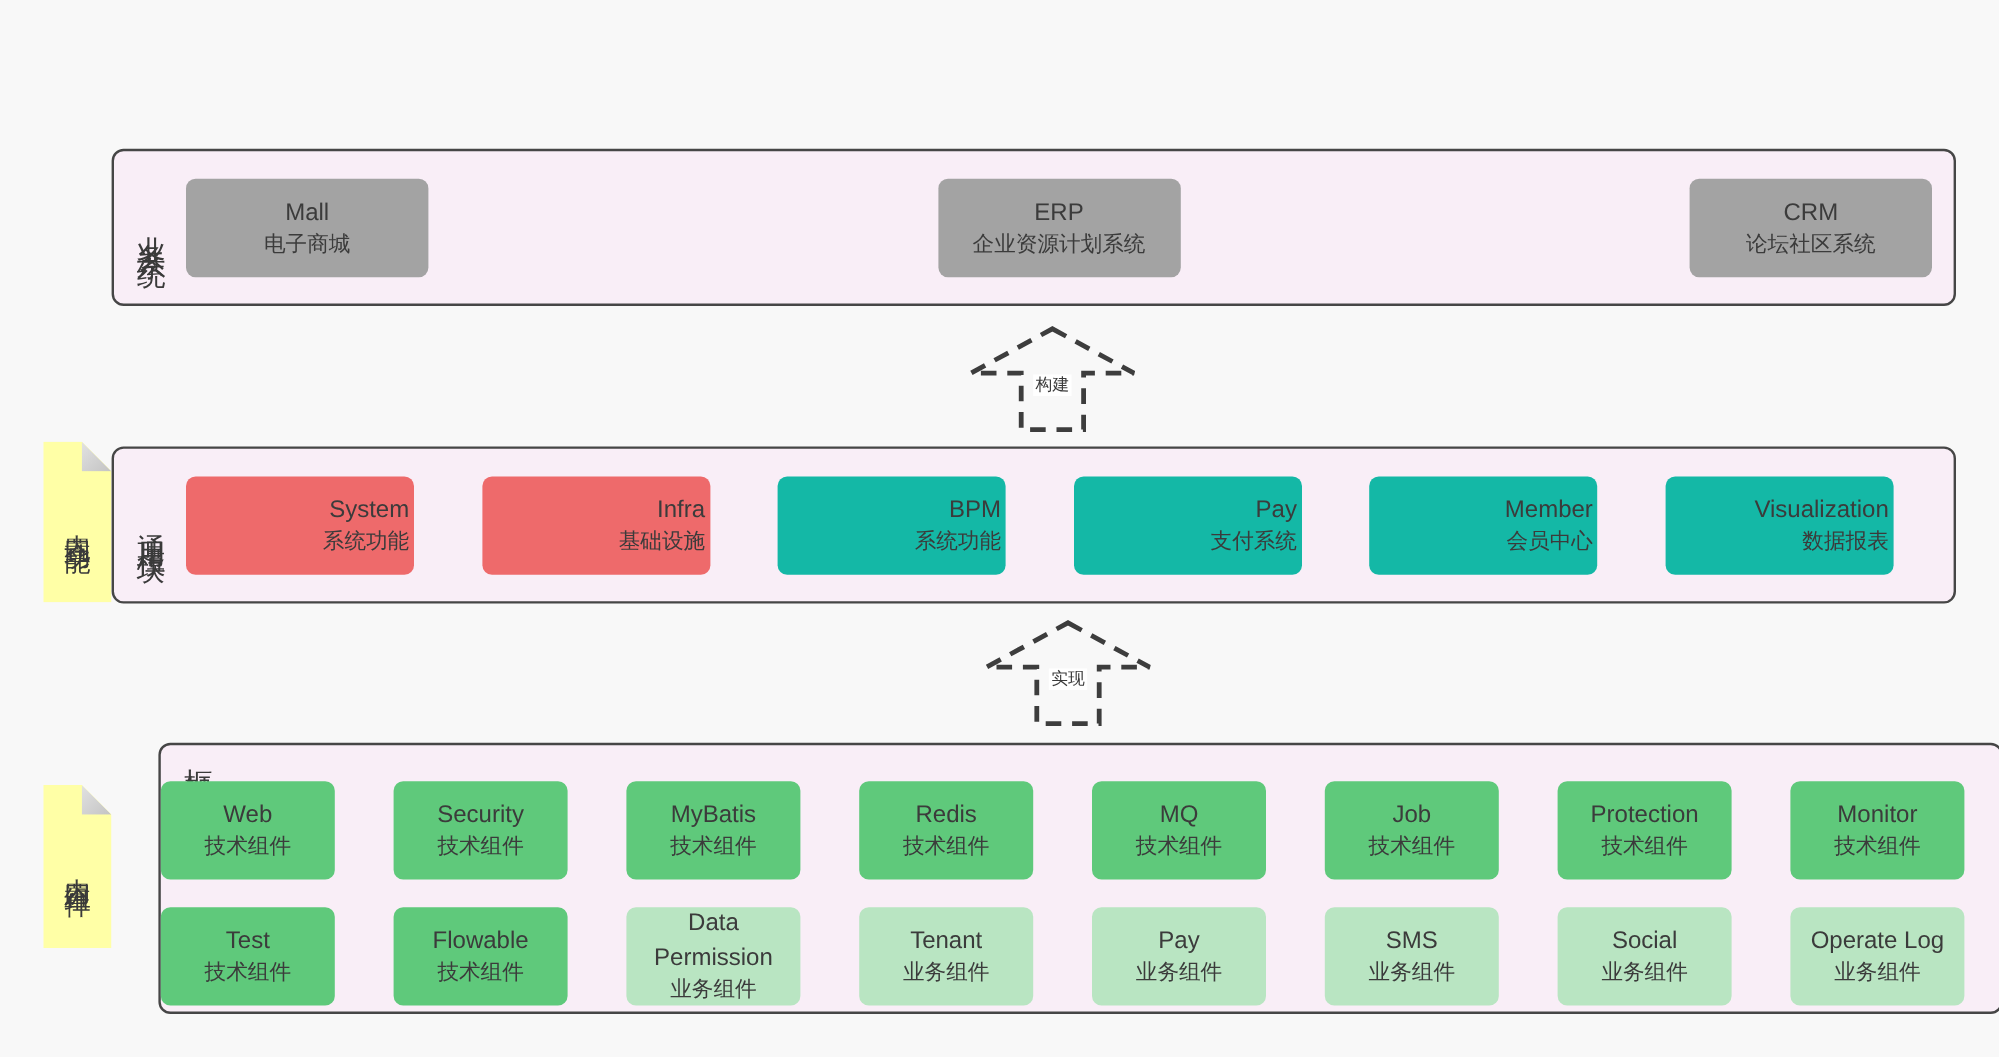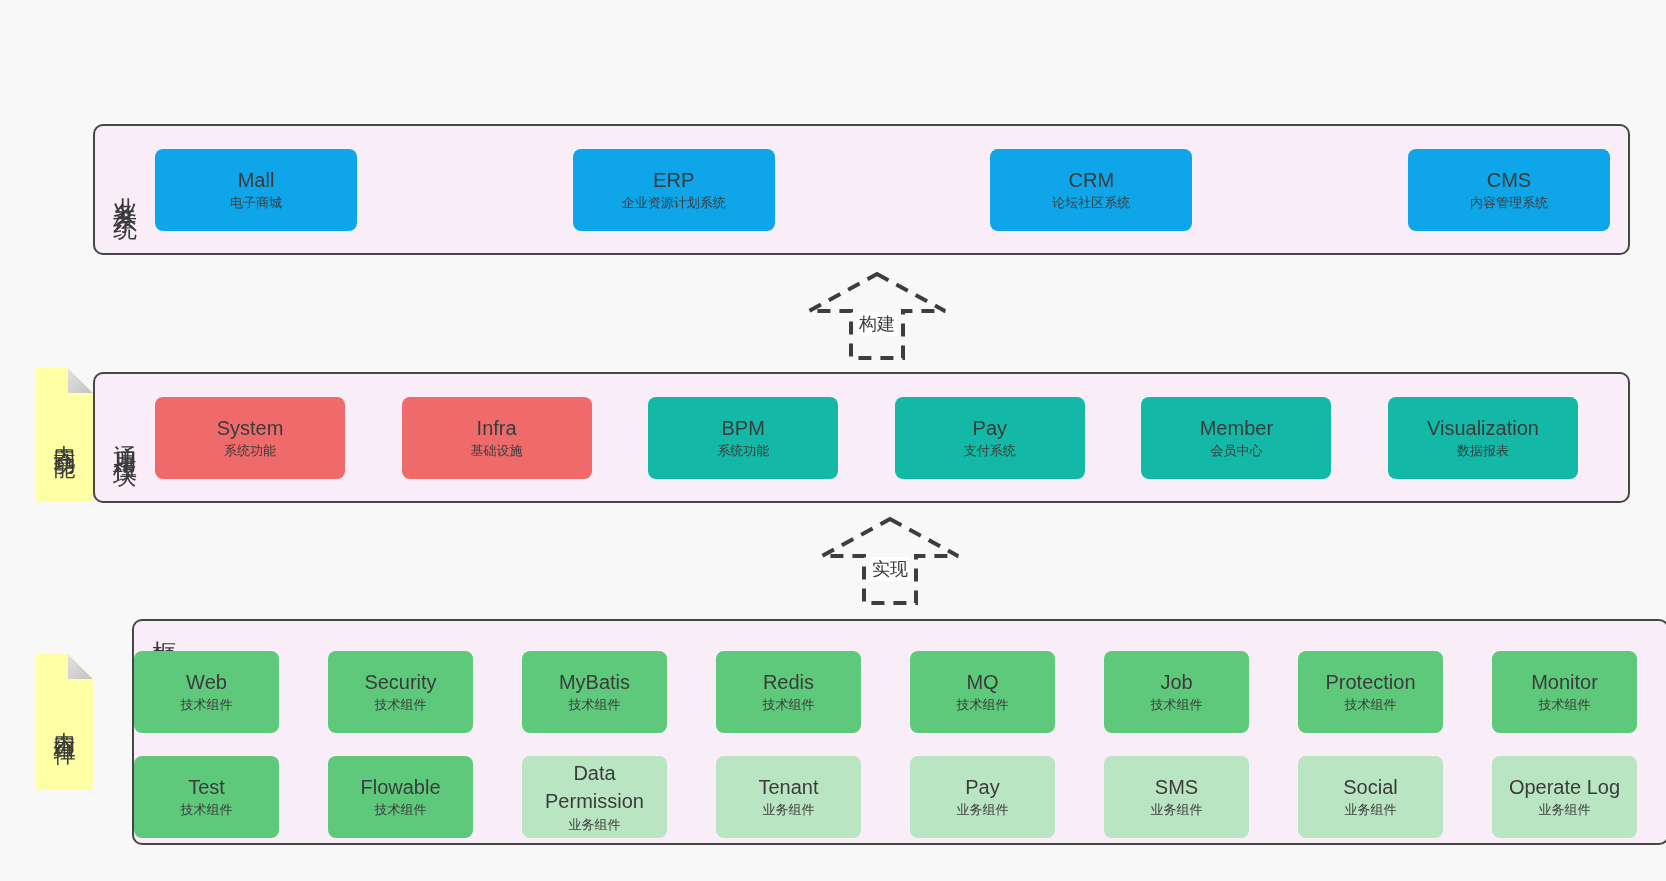"Mall" .box-top { background: #0ea5e9 -> #a3a3a3 }
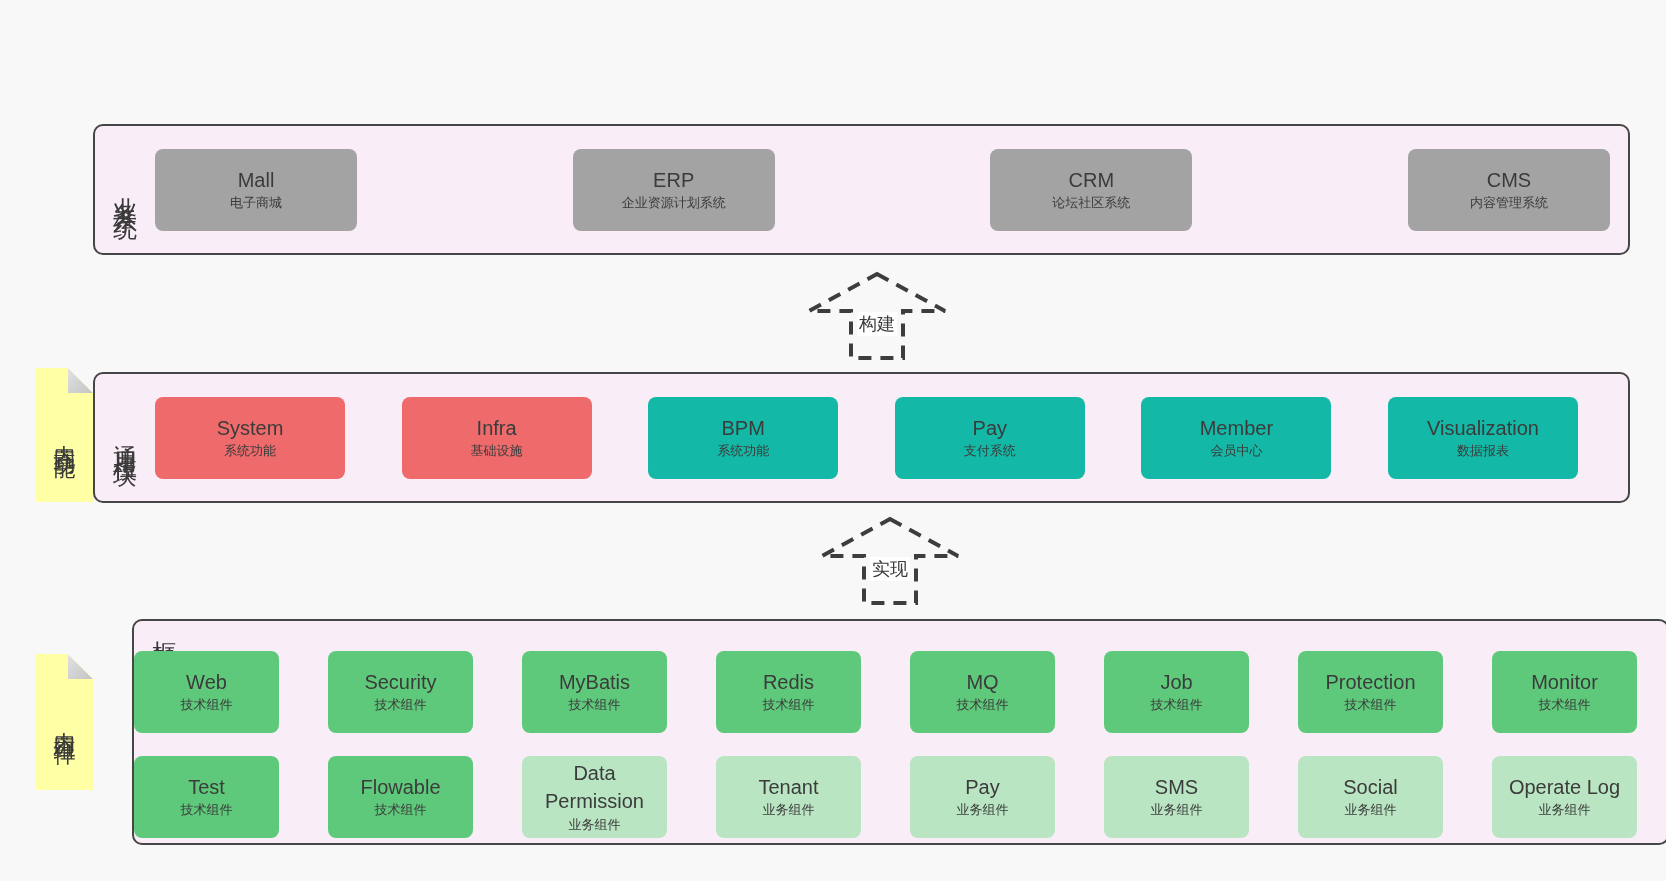"CMS" div.box { html: <div> <span>CMS</span> <span>内容管理系统</span> </div> -> none }
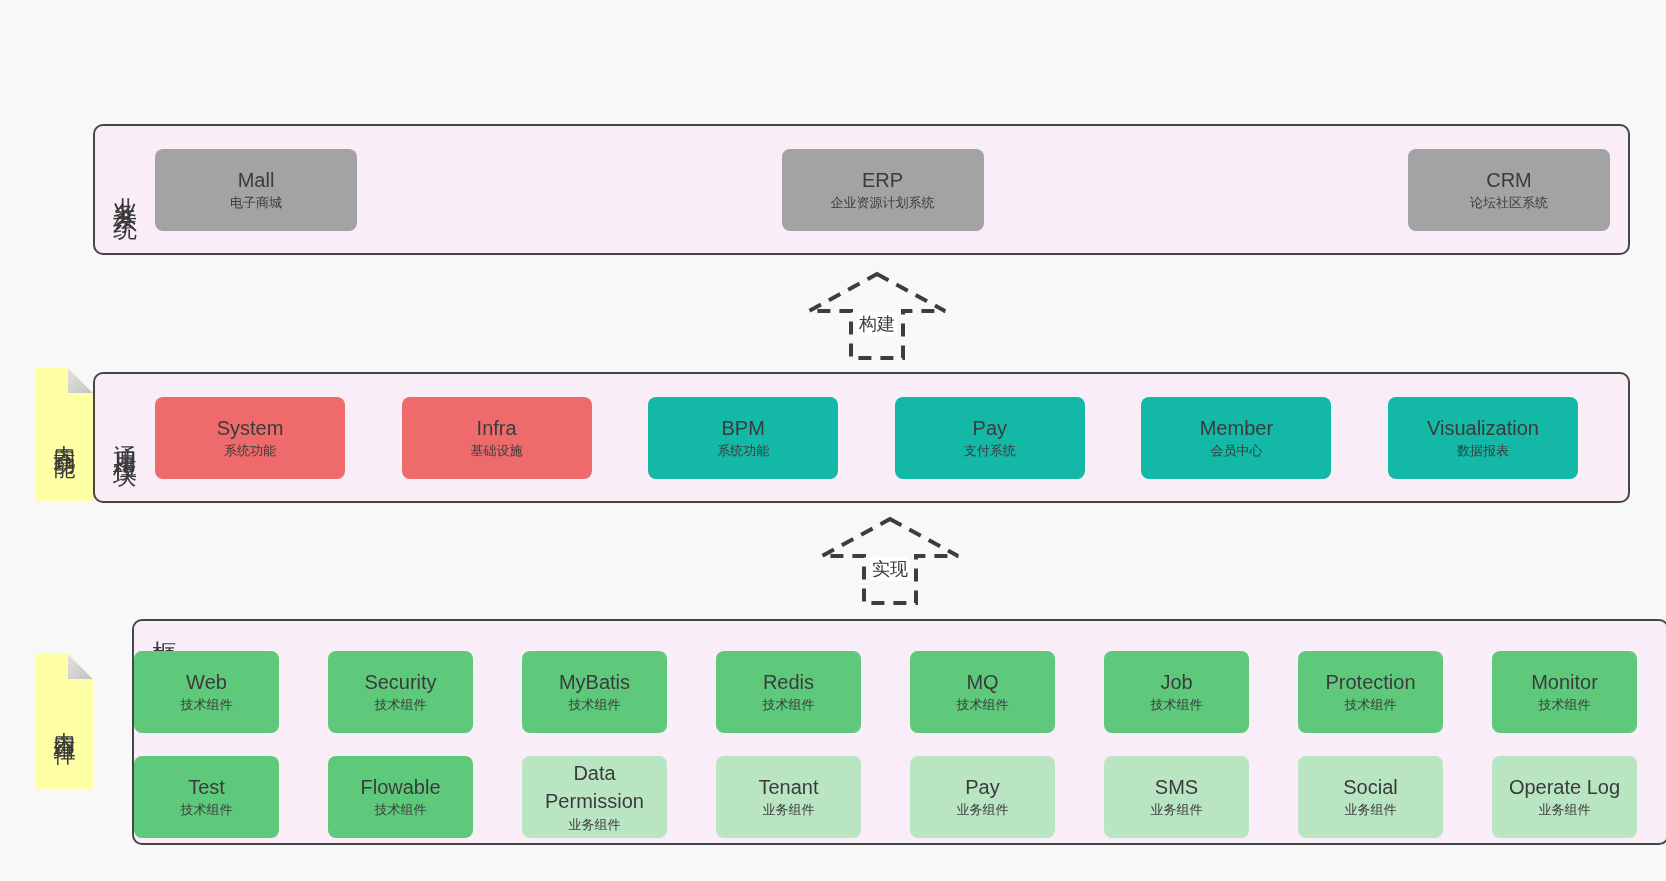"电子商城" .box .s { font-size: 13px -> 18px }
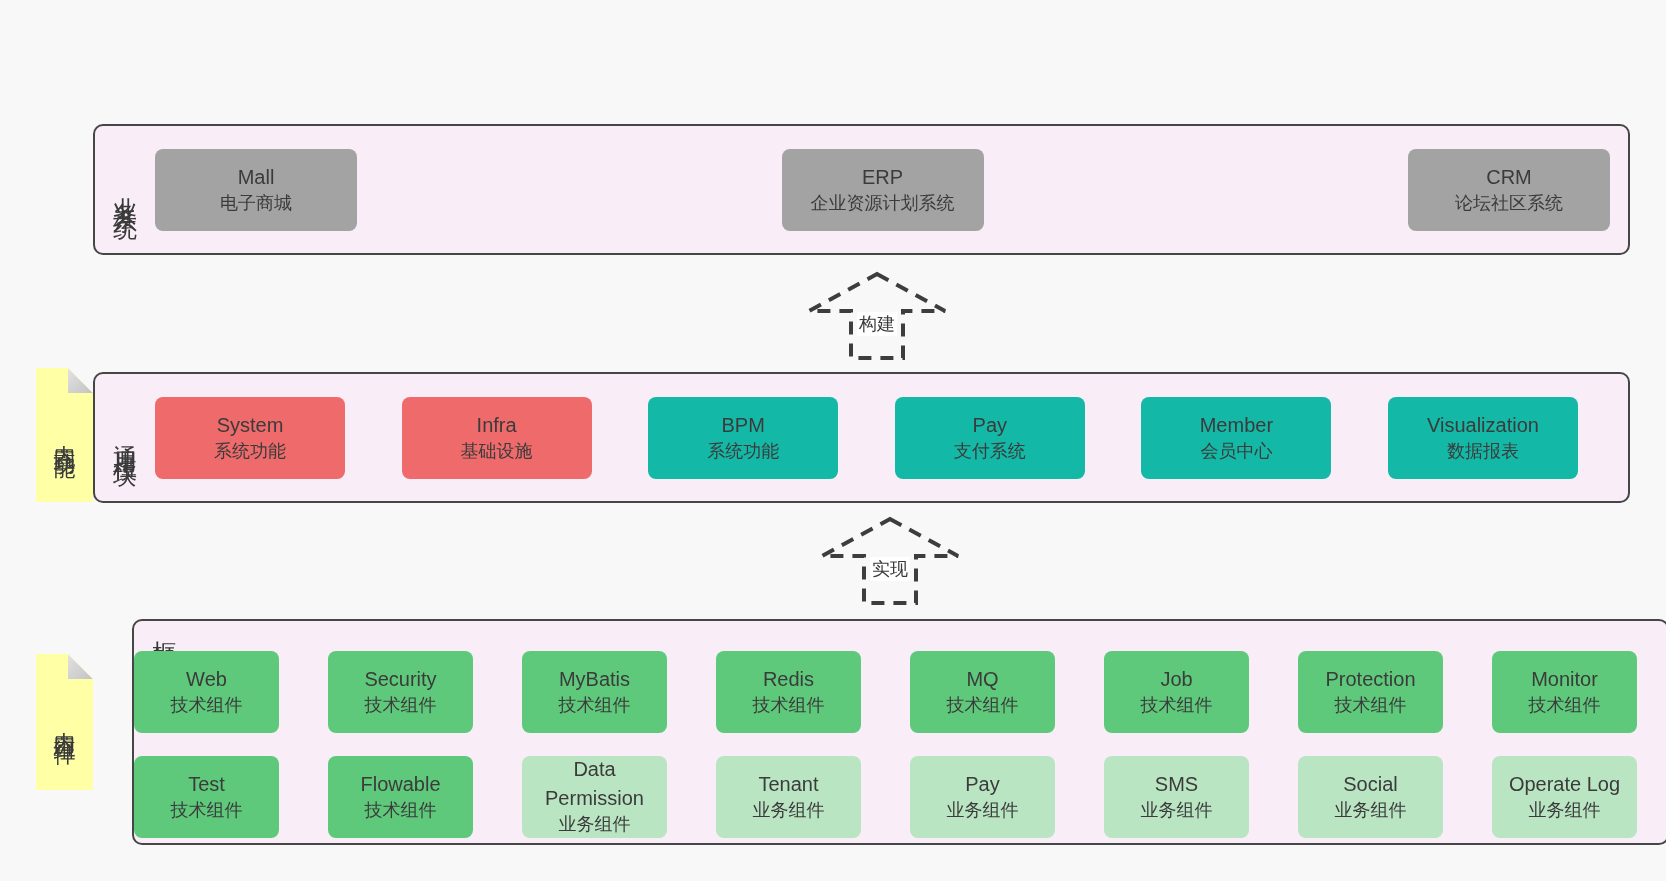"构建" .arrow-label { font-size: 18px -> 14px }
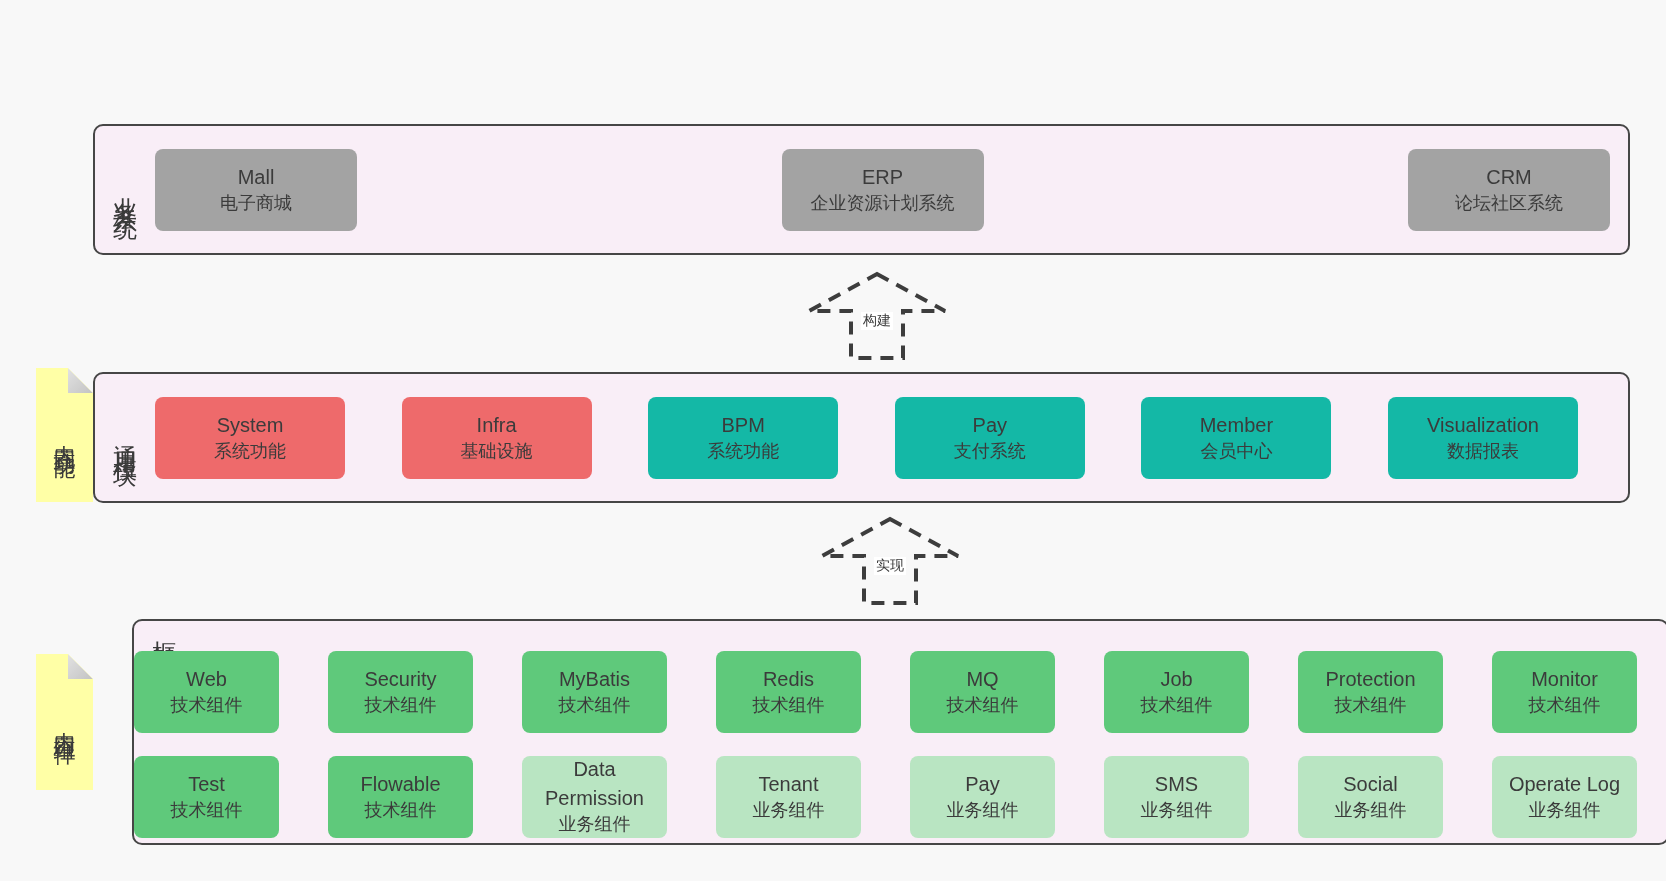"System" .box-mid { align-items: none -> flex-end }
